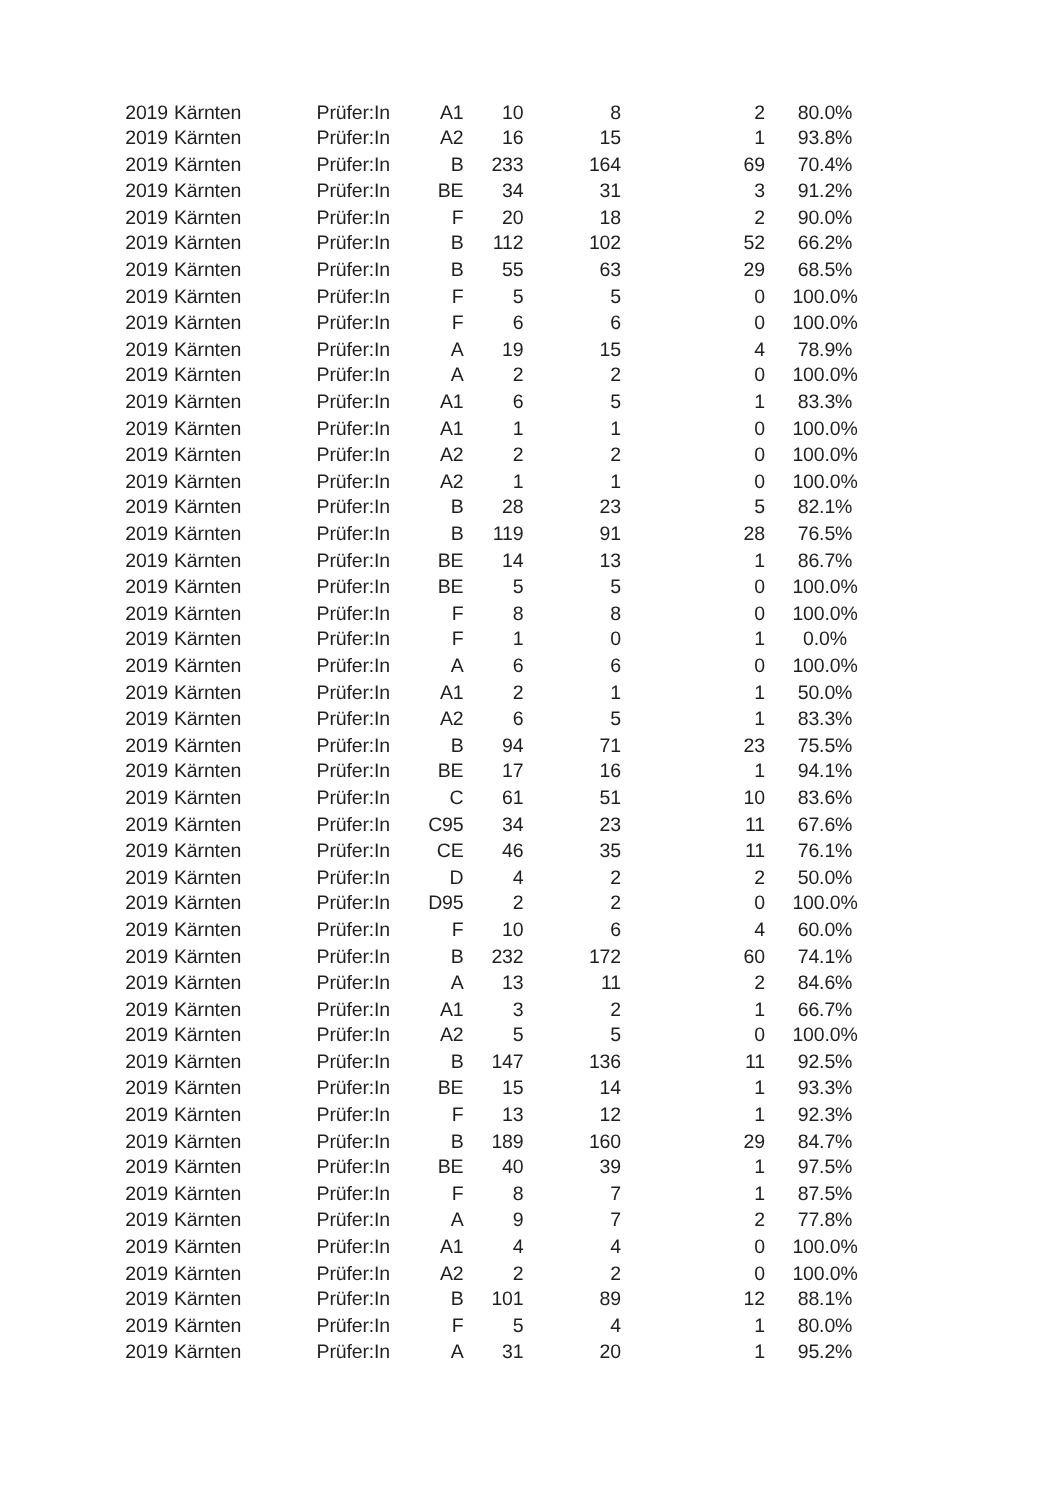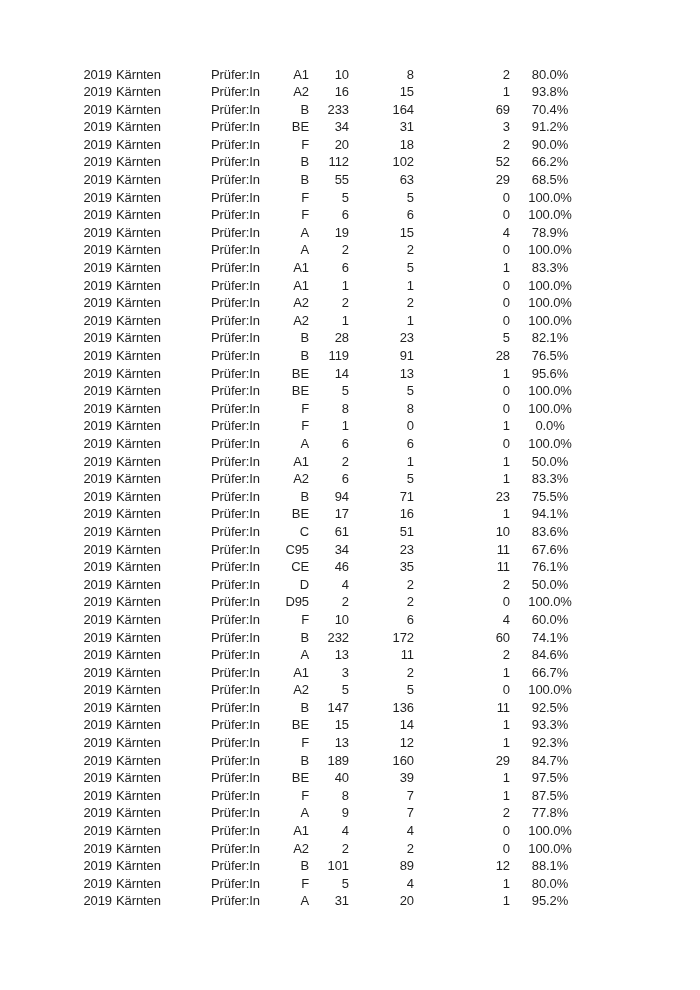"95.6%" span.c { text: 95.6% -> 86.7% }
